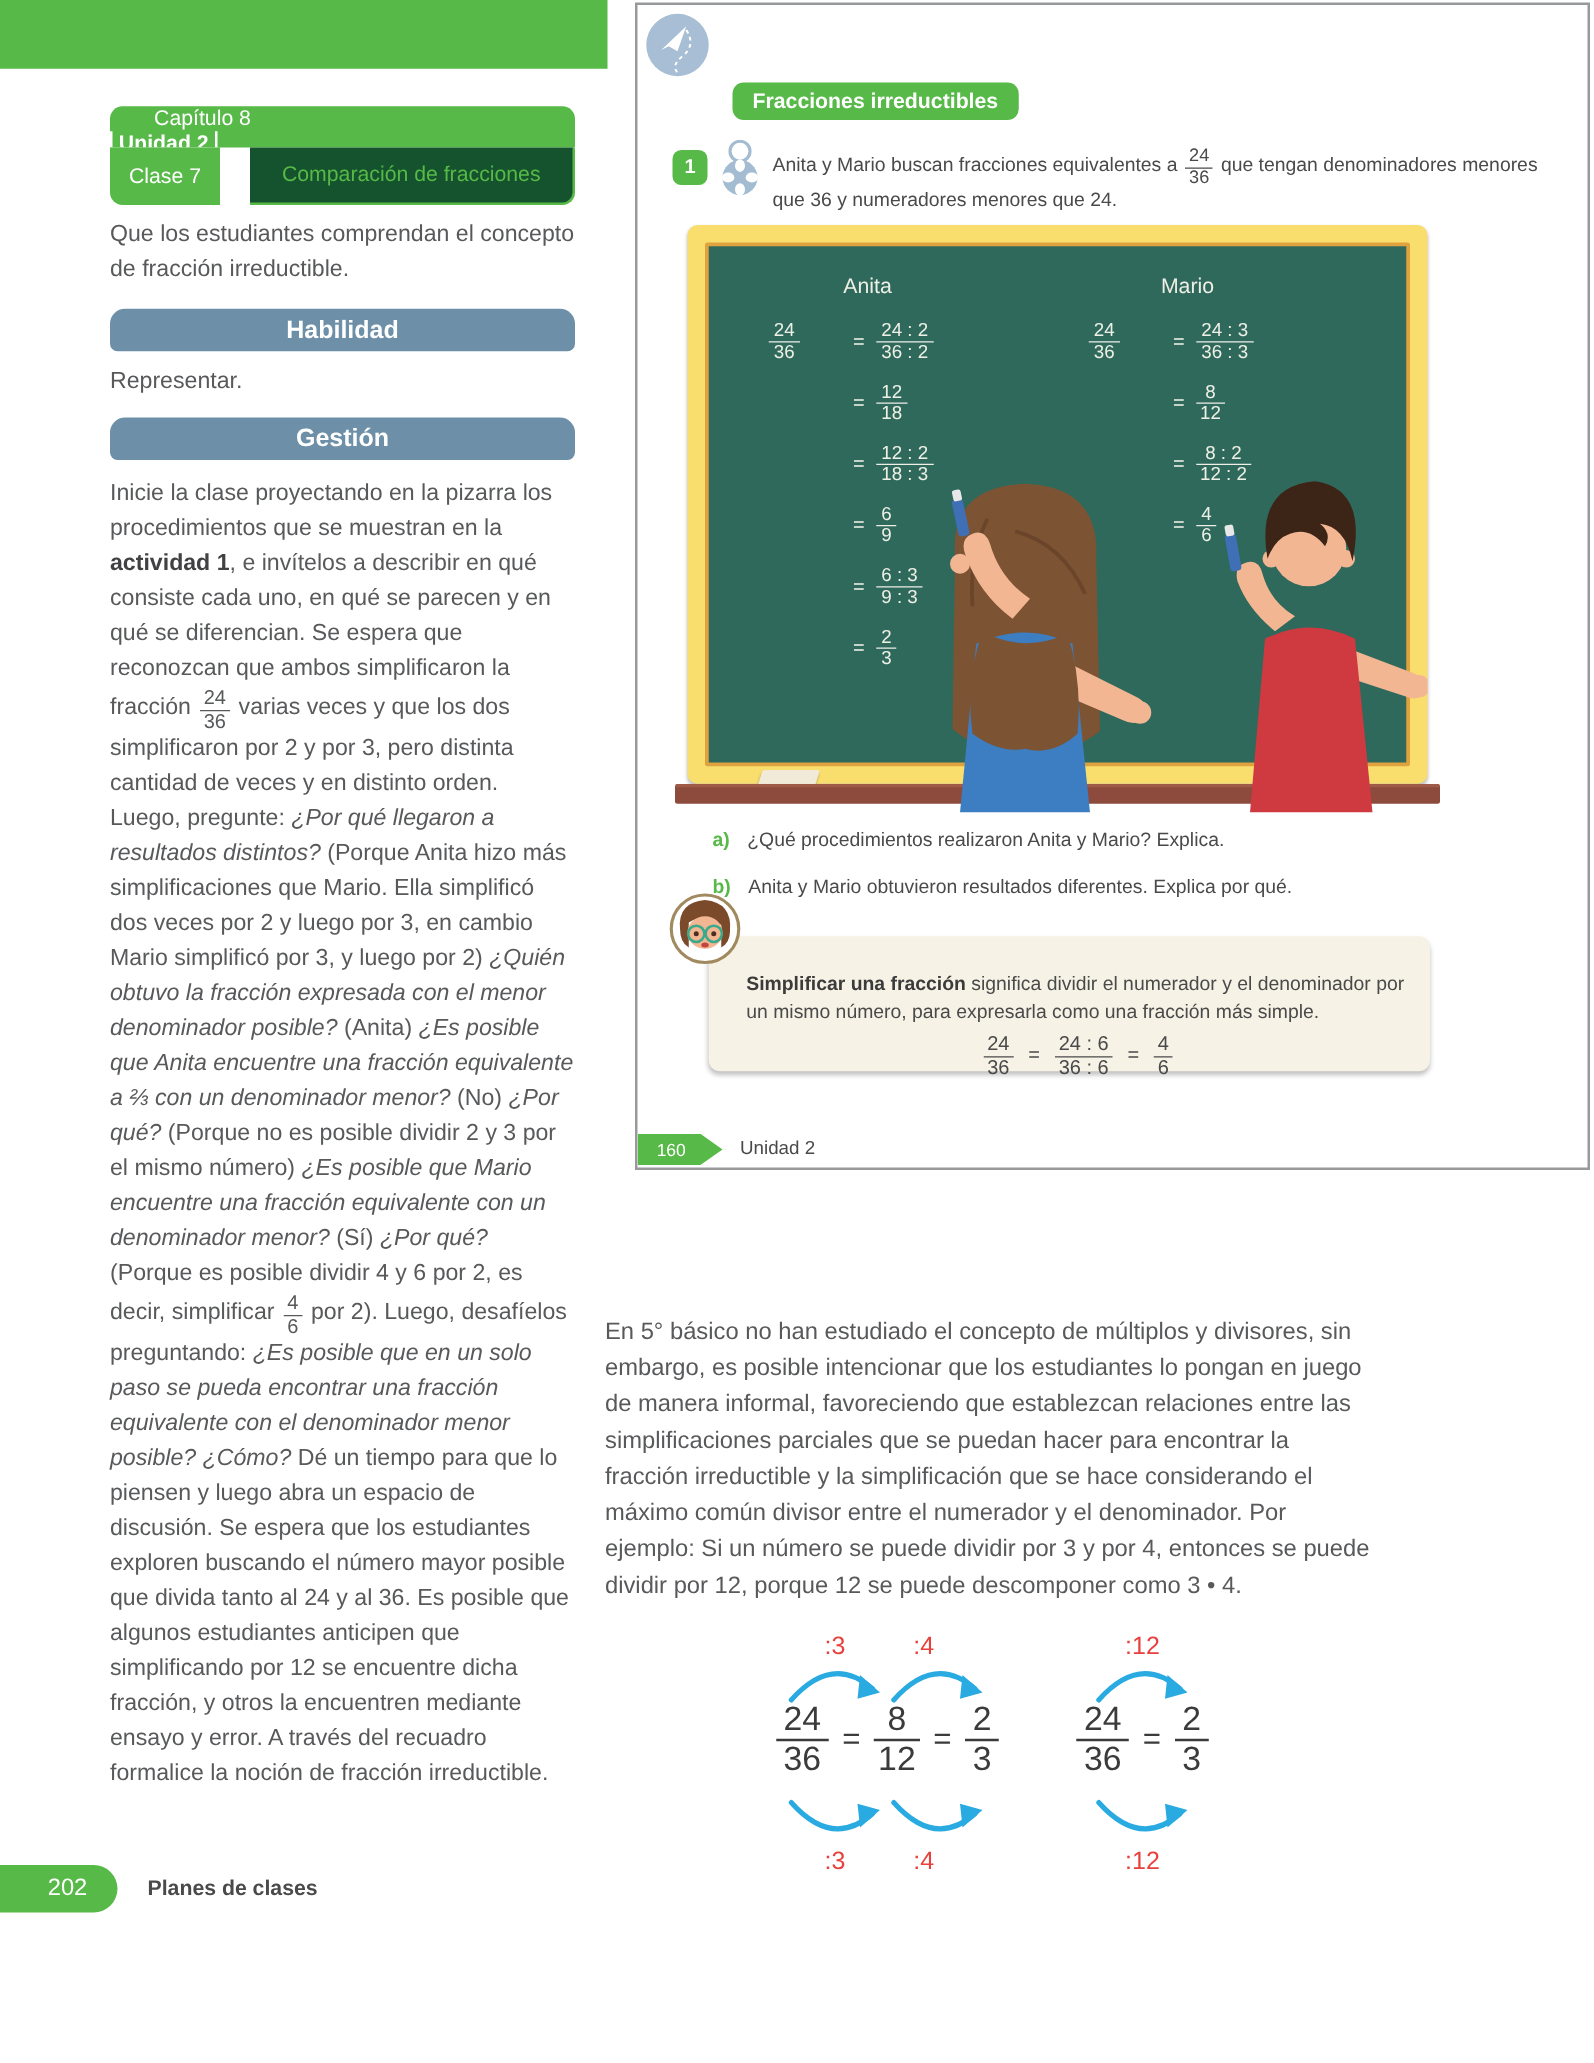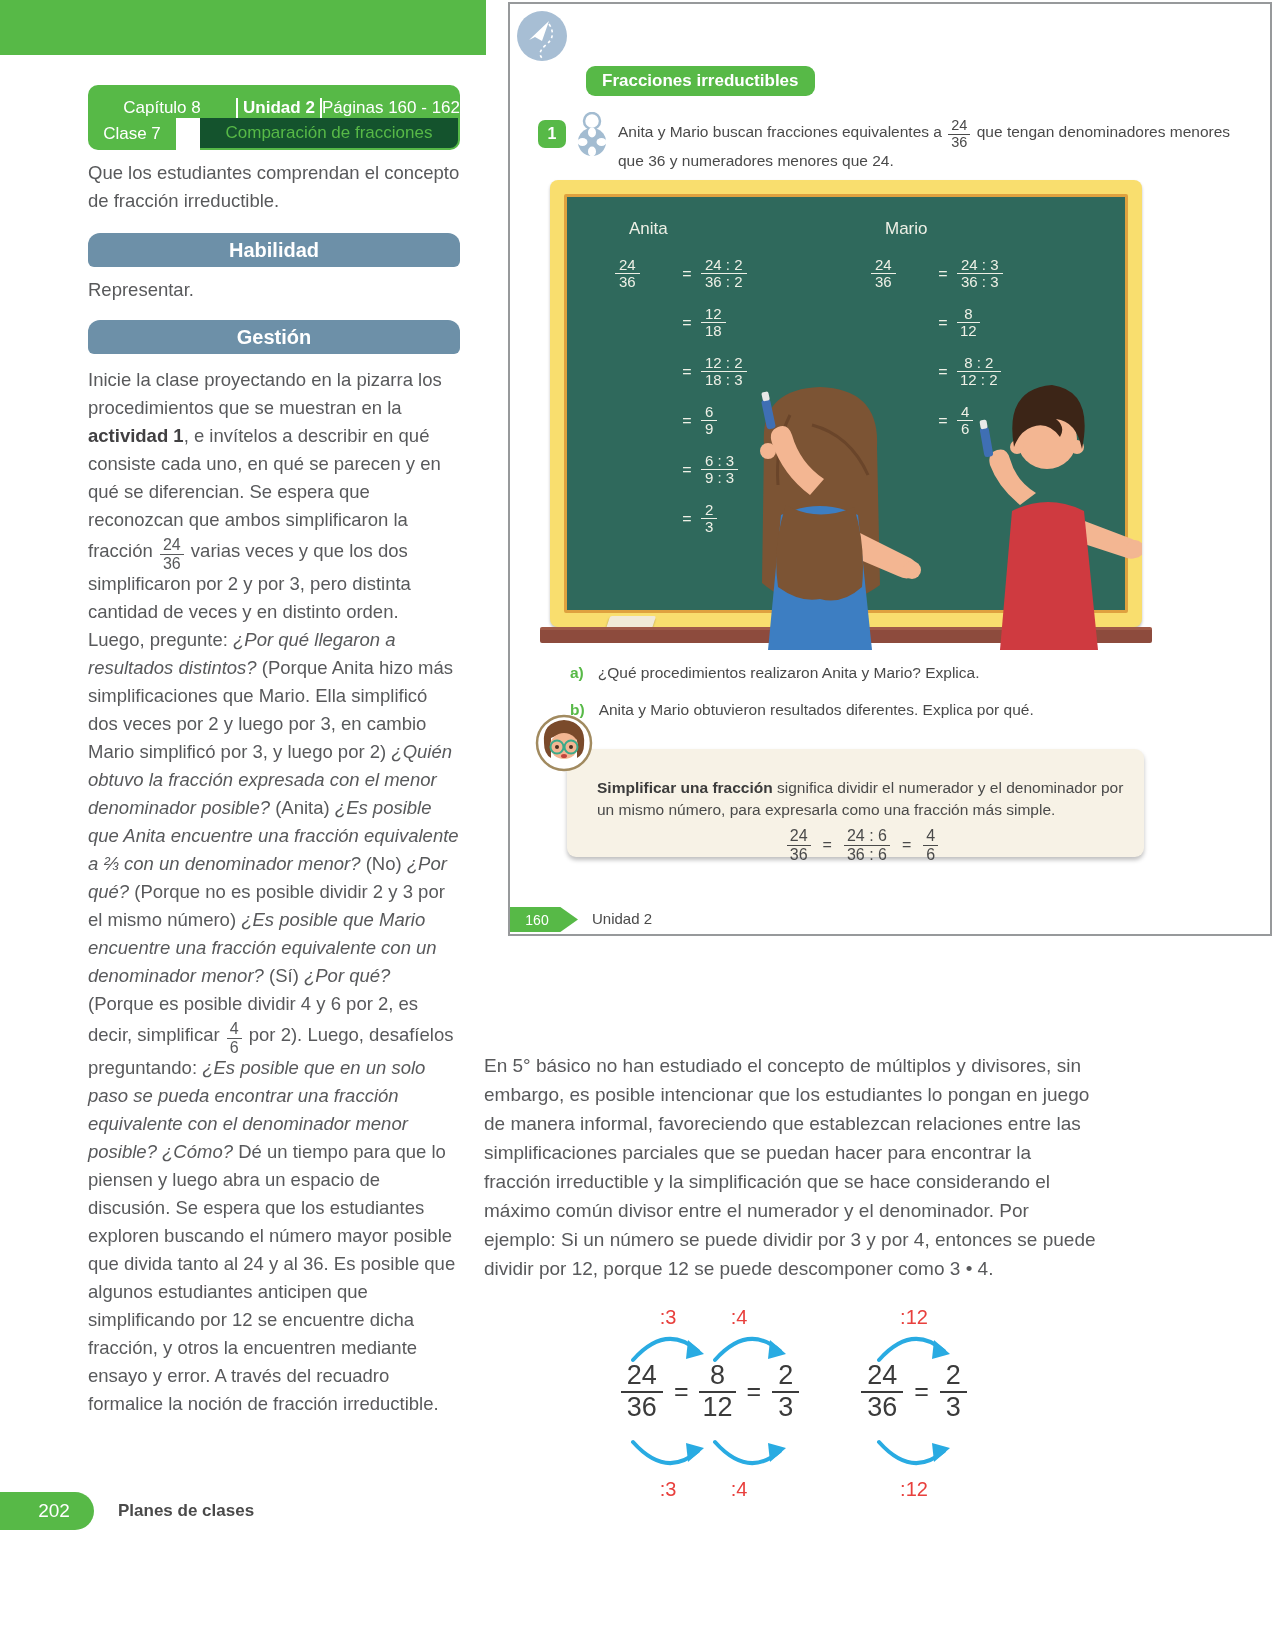"Capítulo 8" .hc-row1 { align-items: flex-end -> flex-start; flex-direction: none -> column }
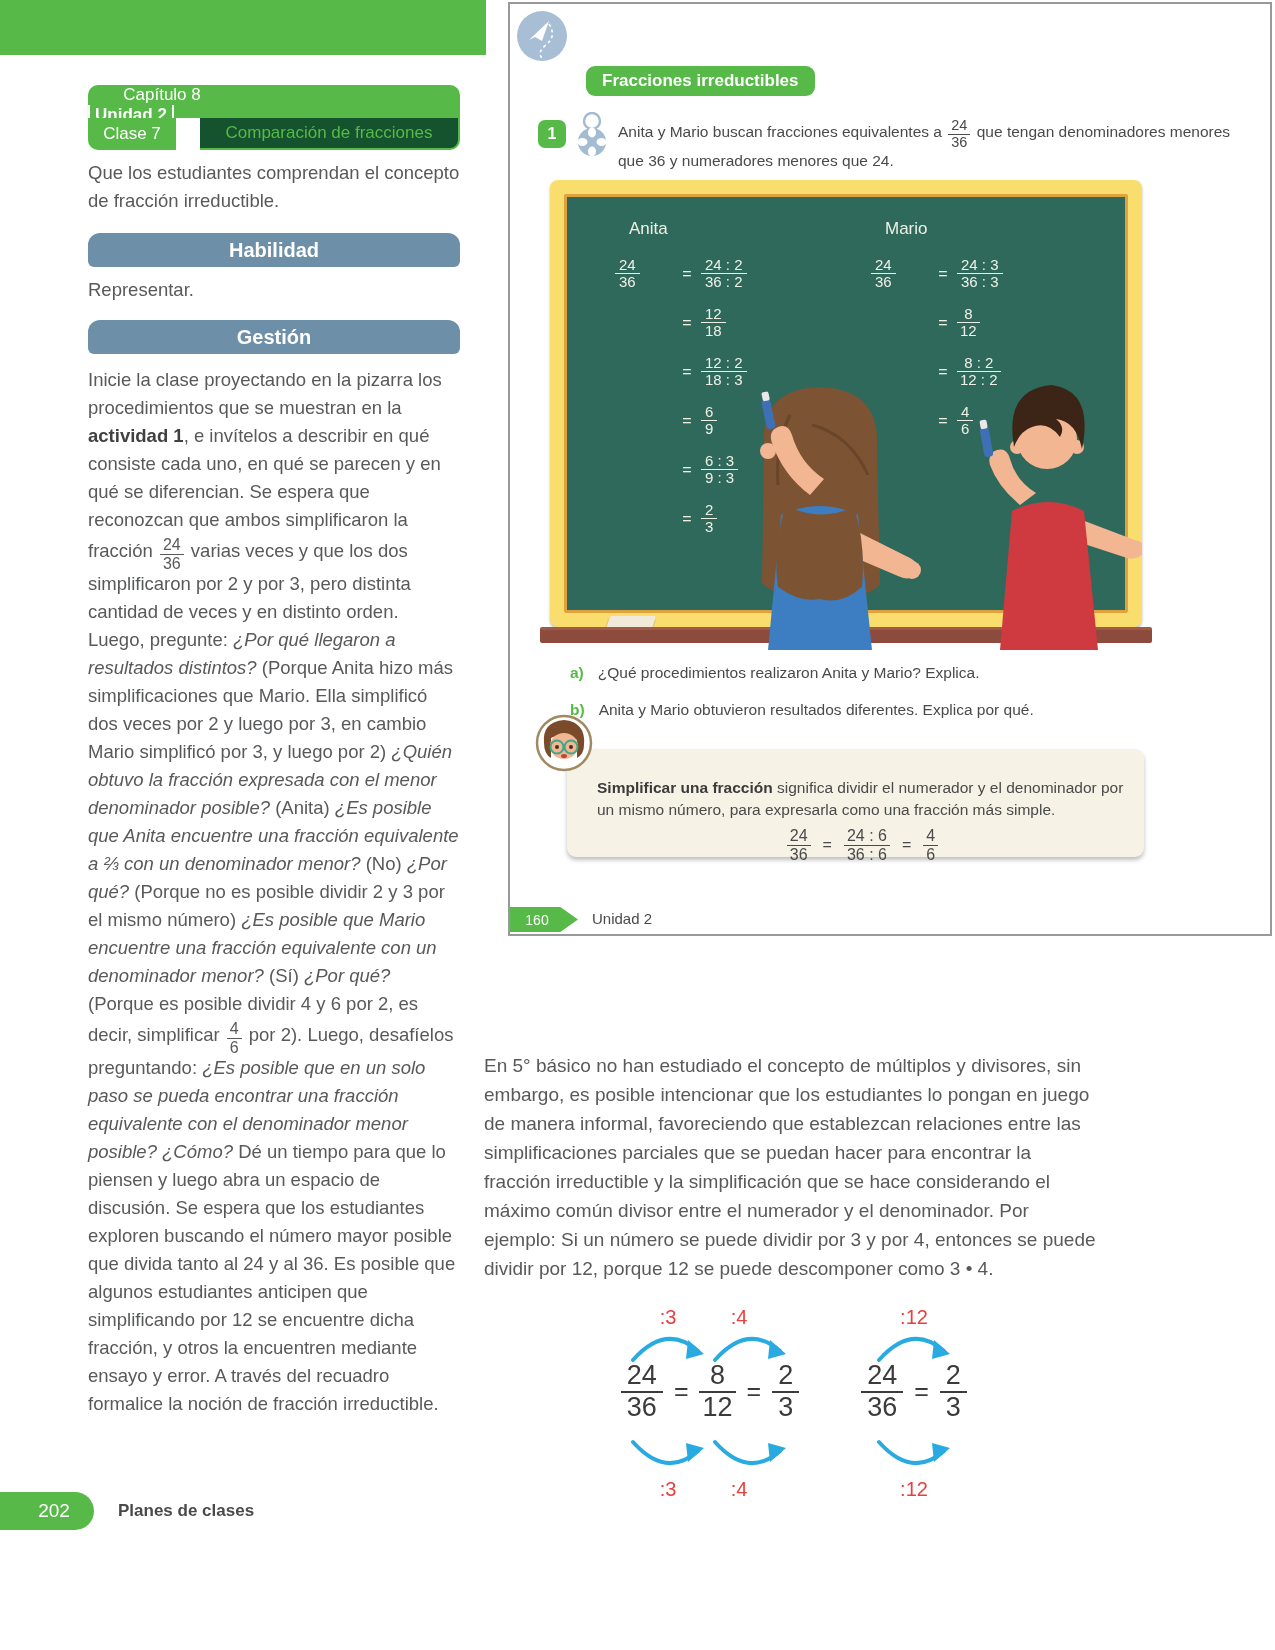"Clase 7" .hc-row2 { height: 32px -> 46px }
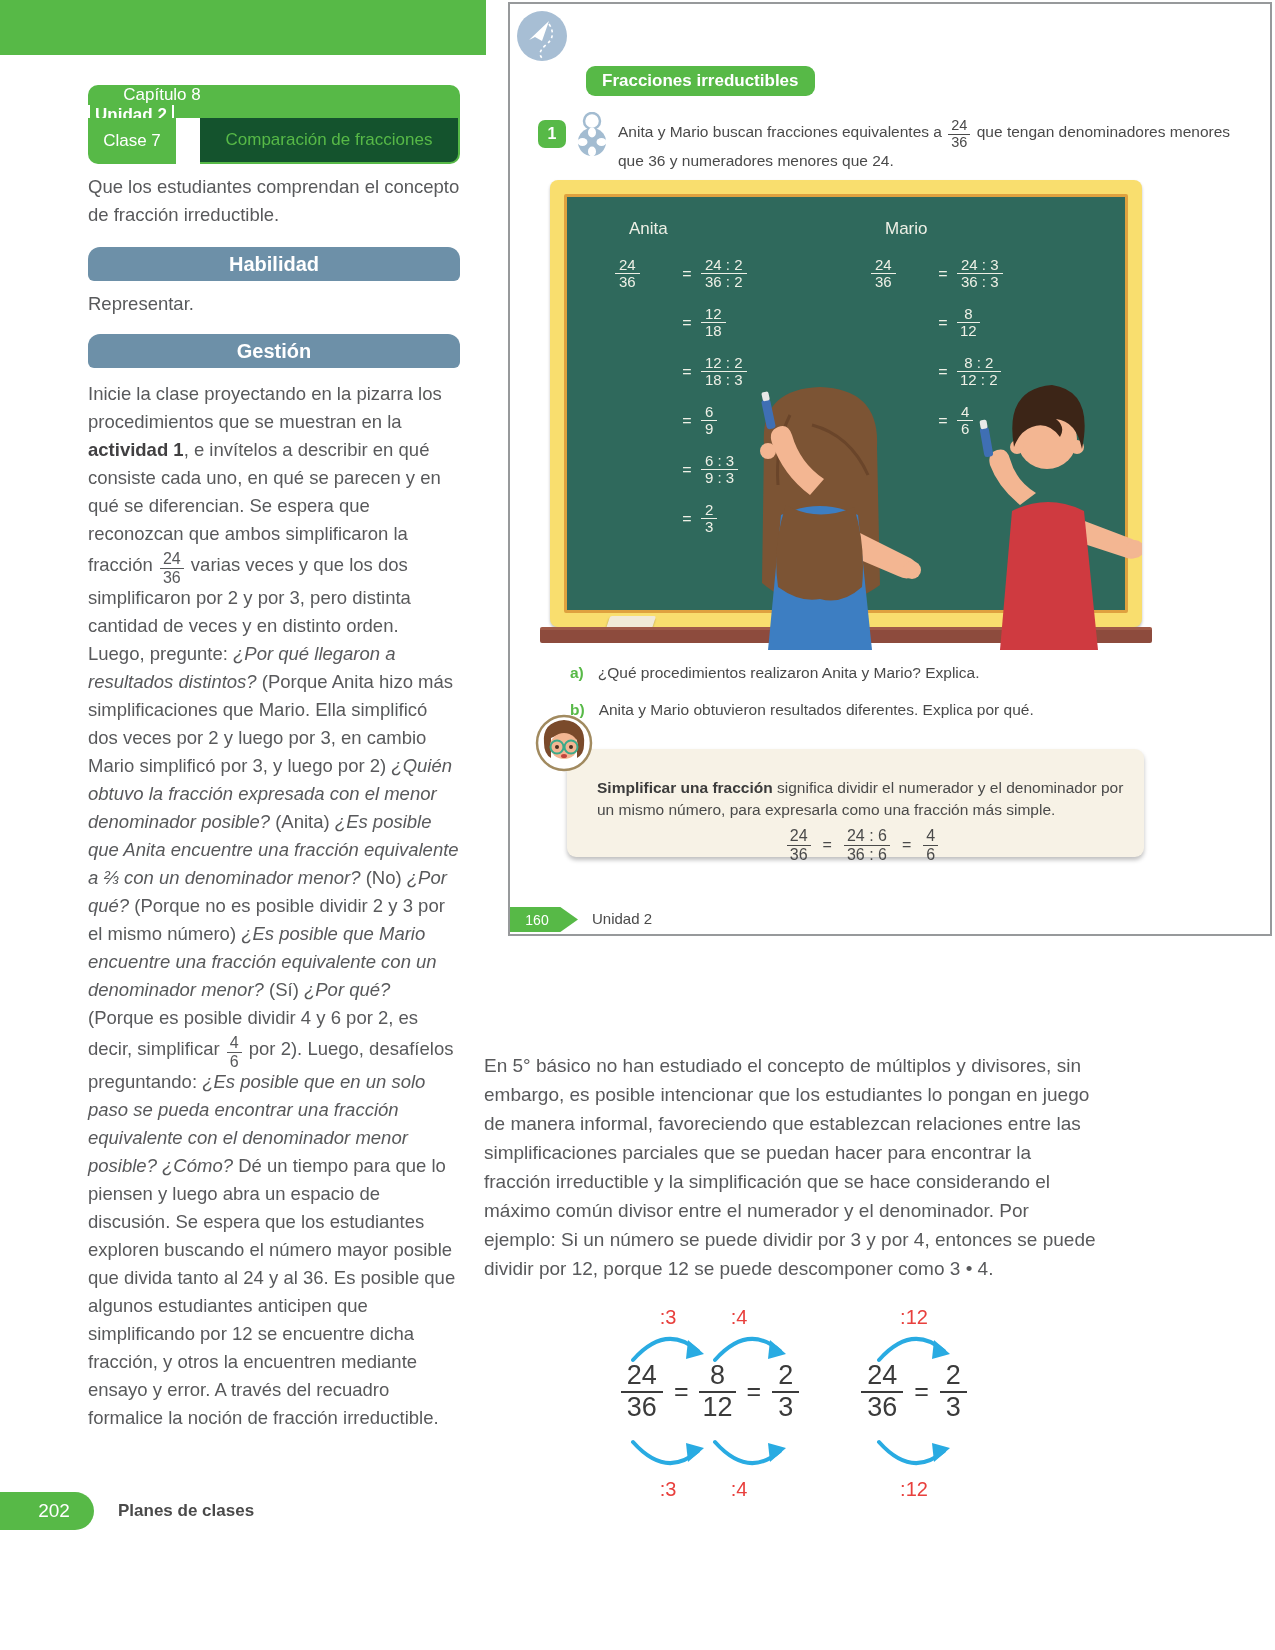"Anita" .board-name { text-align: none -> center }
